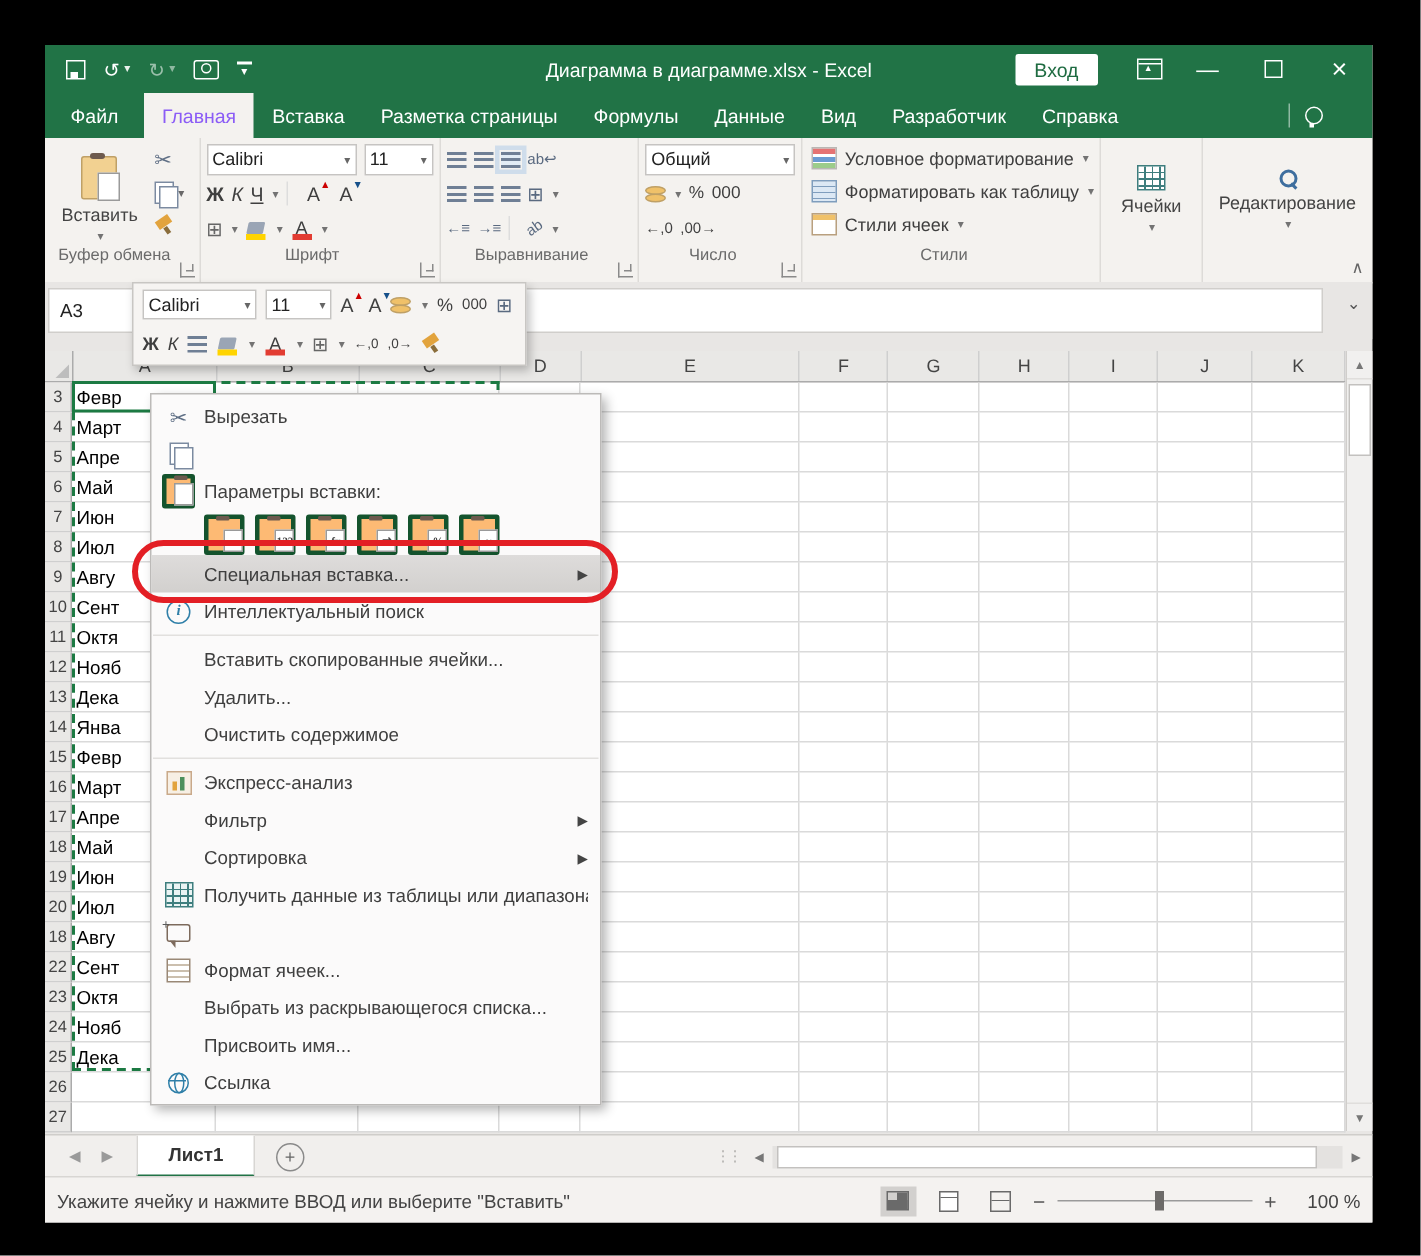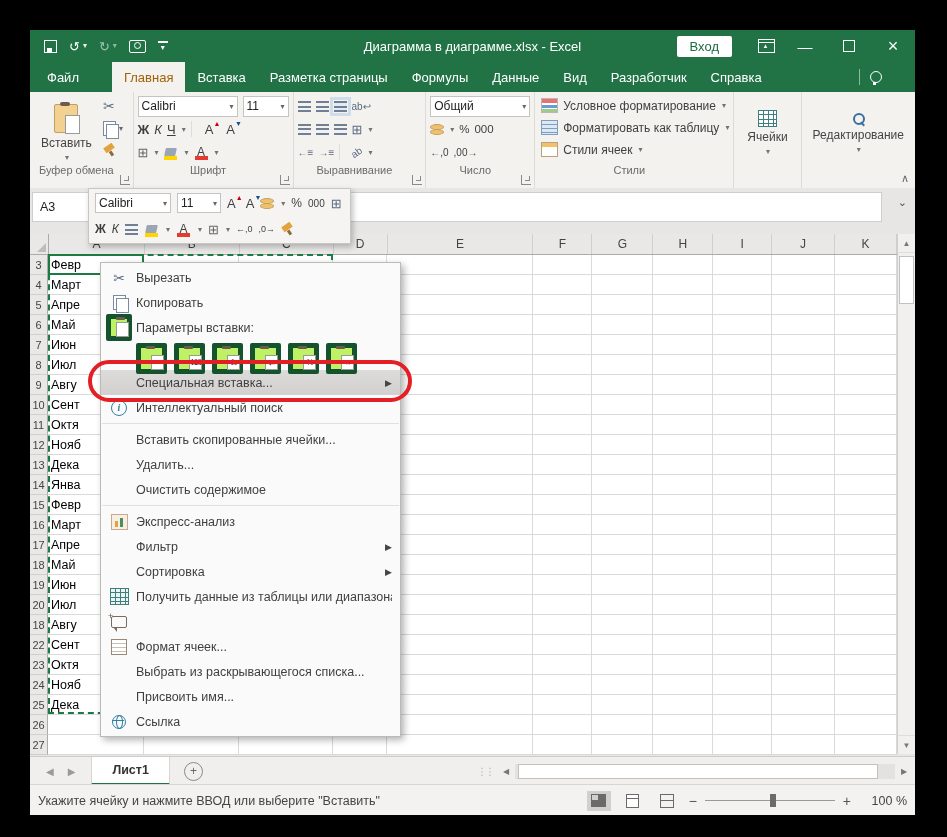"Главная" .tab.active { color: #a16207 -> #8b5cf6; margin-left: 16px -> none }
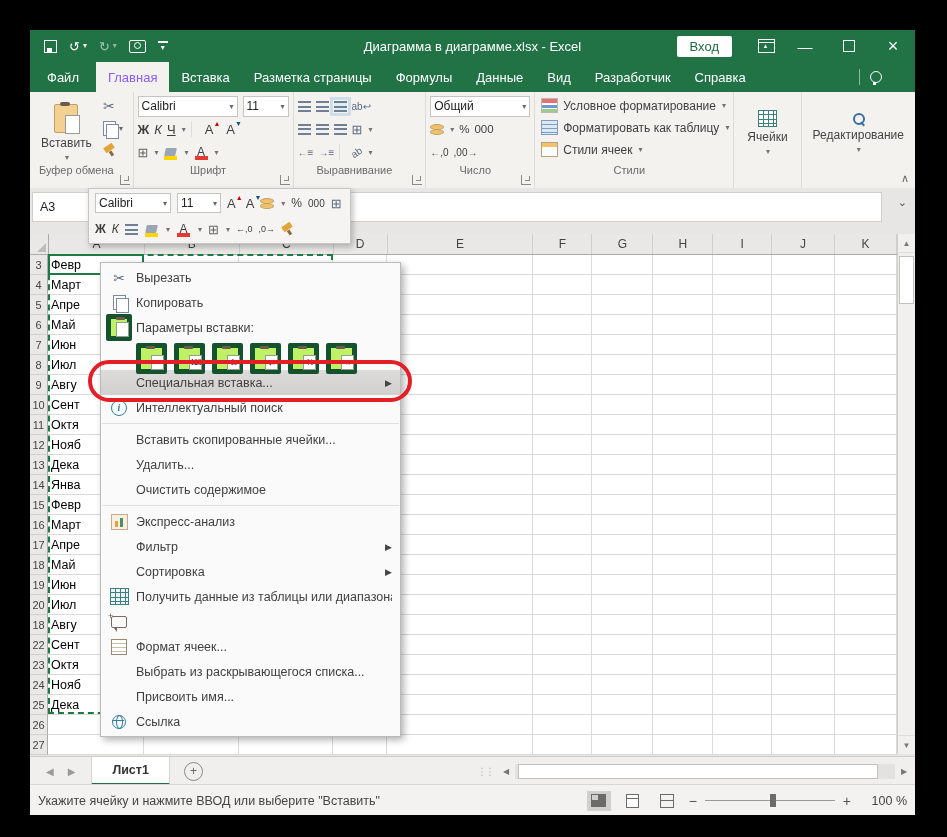"Копировать" span.ctx-label { html: <span>Копировать</span> -> none }
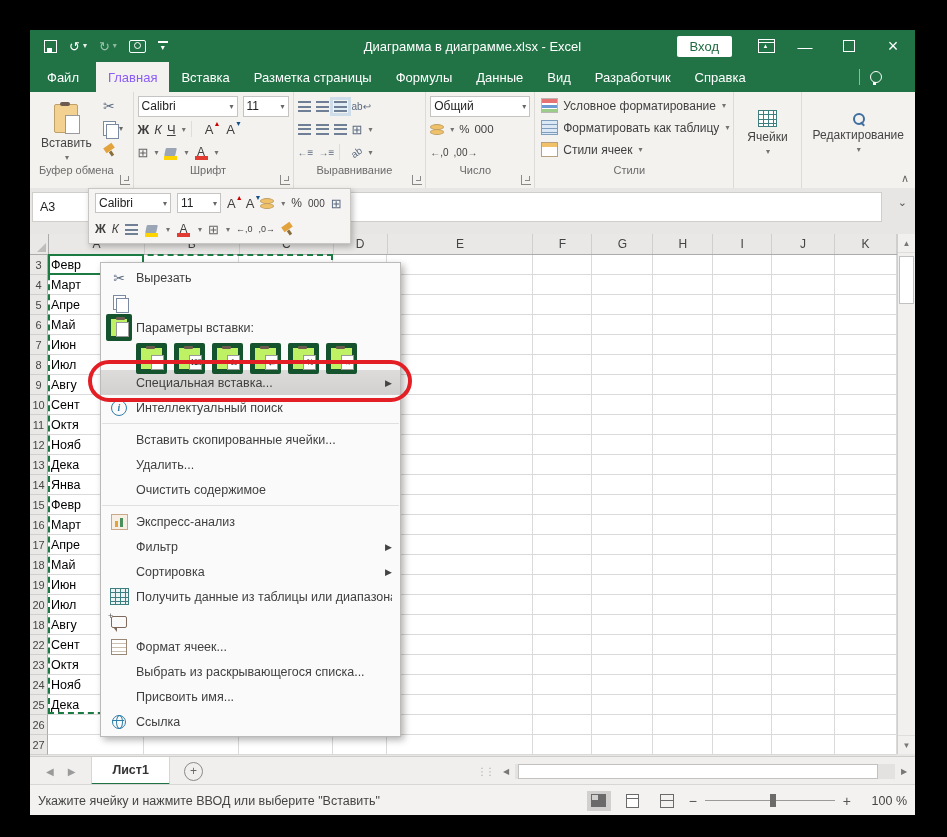"123" .clip { background: #bef264 -> #fdba74; border: 5px solid #14532d -> 3px solid #14532d }
